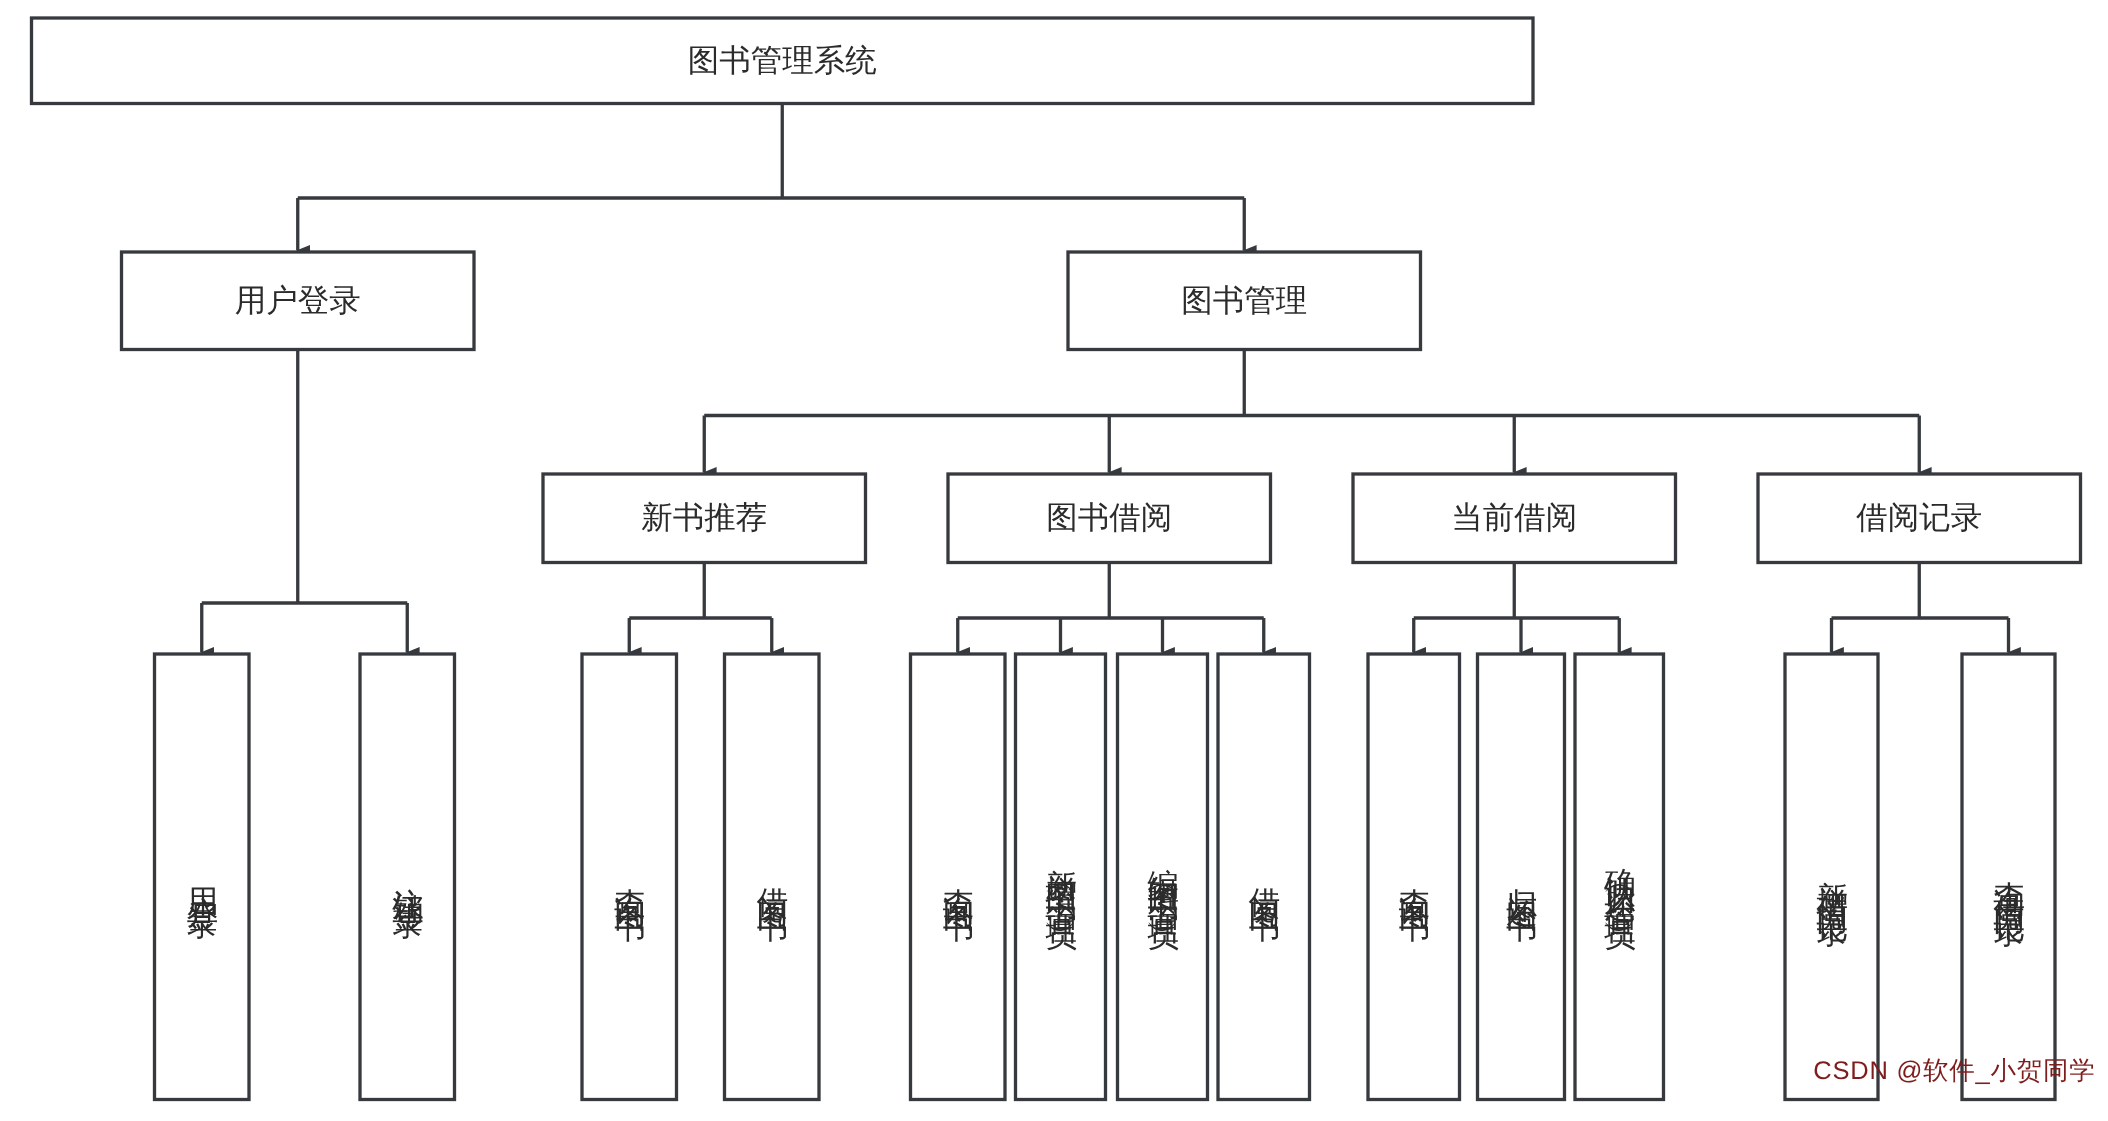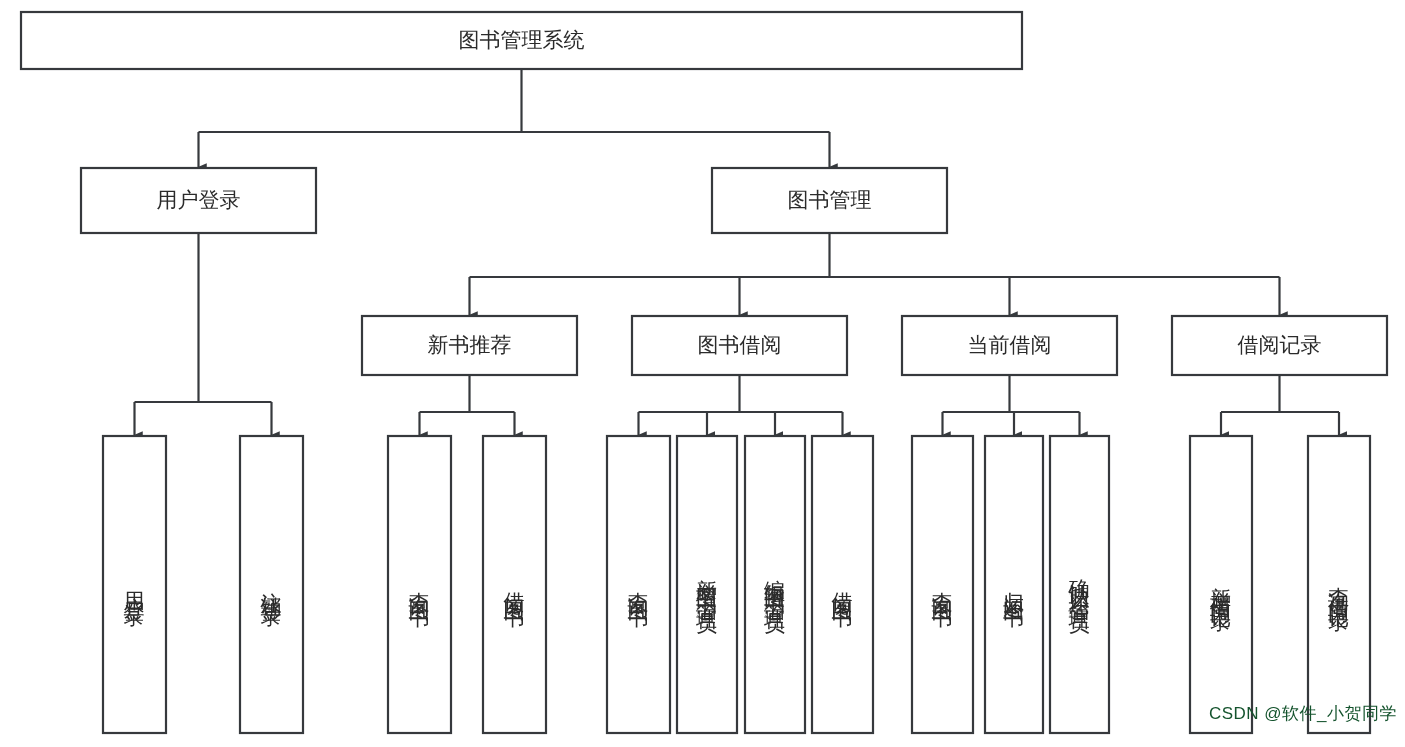"CSDN @软件_小贺同学" .watermark { color: #14532d -> #7f1d1d }
